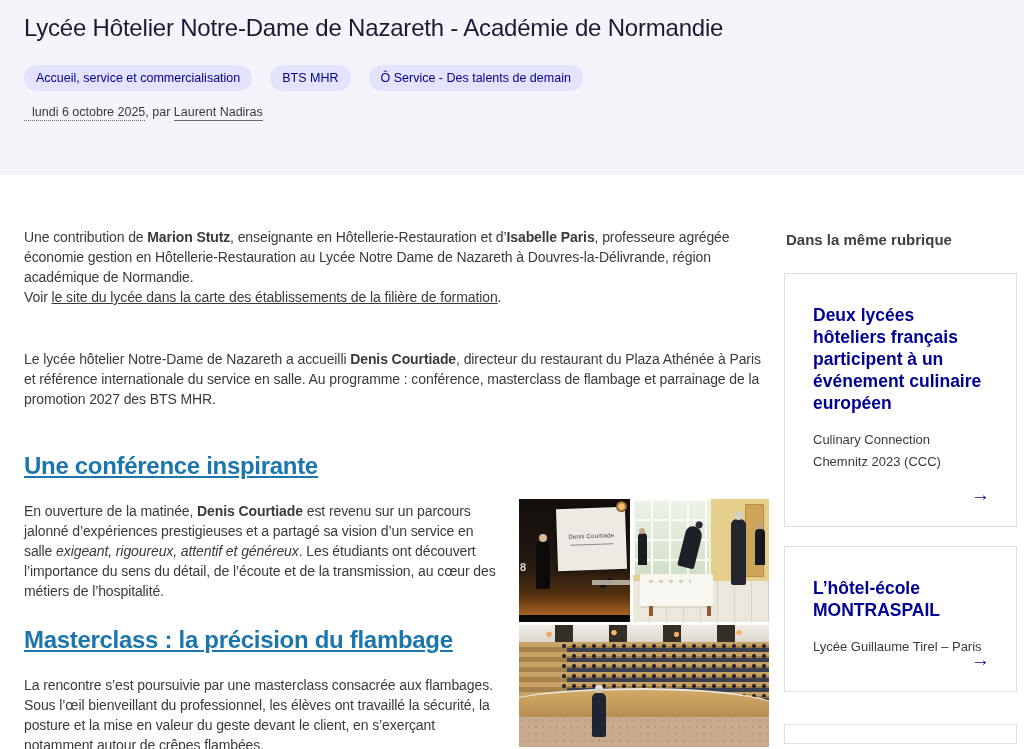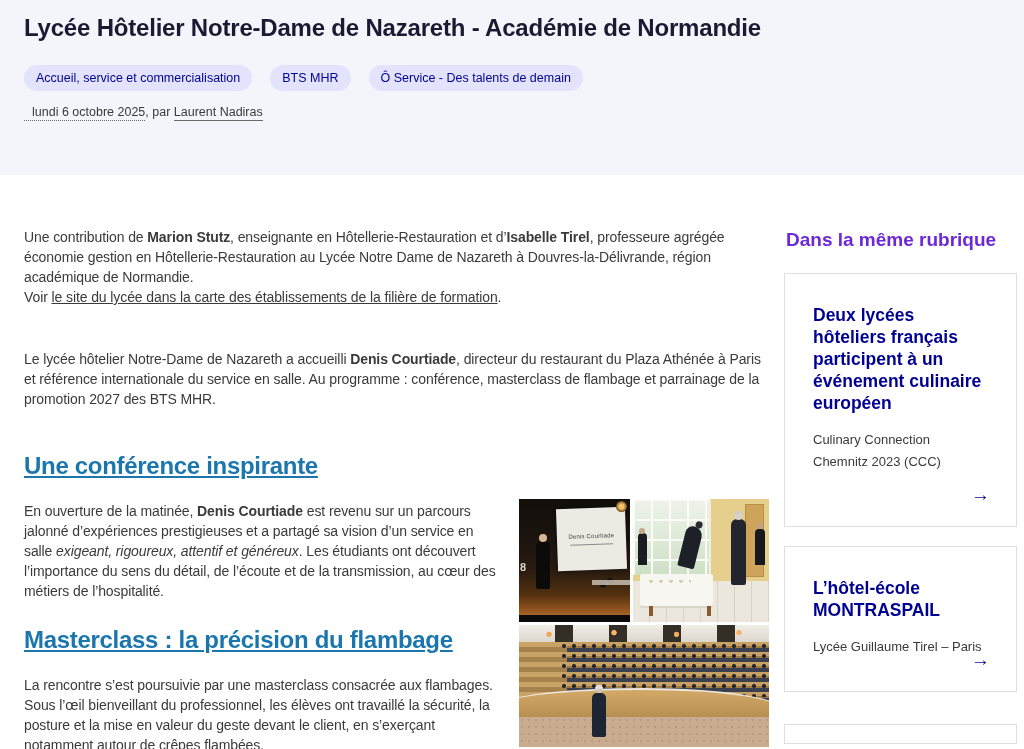"Lycée Hôtelier Notre-Dame de Nazareth" .hero h1 { font-weight: bold -> normal }
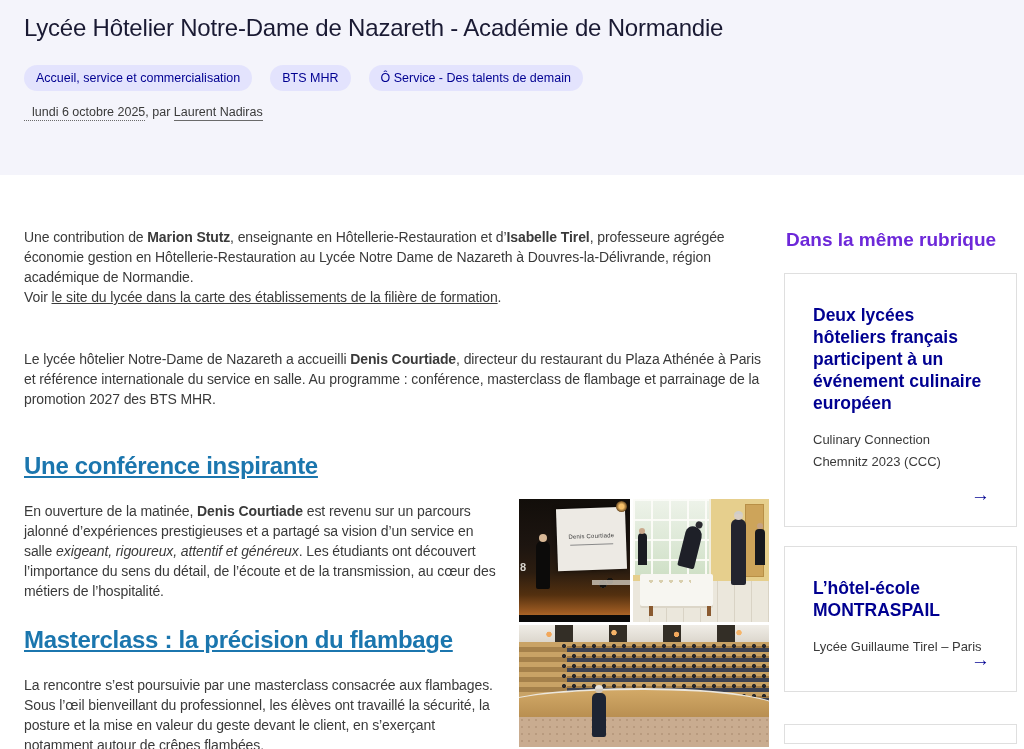"Isabelle Tirel" strong { text: Tirel -> Paris }
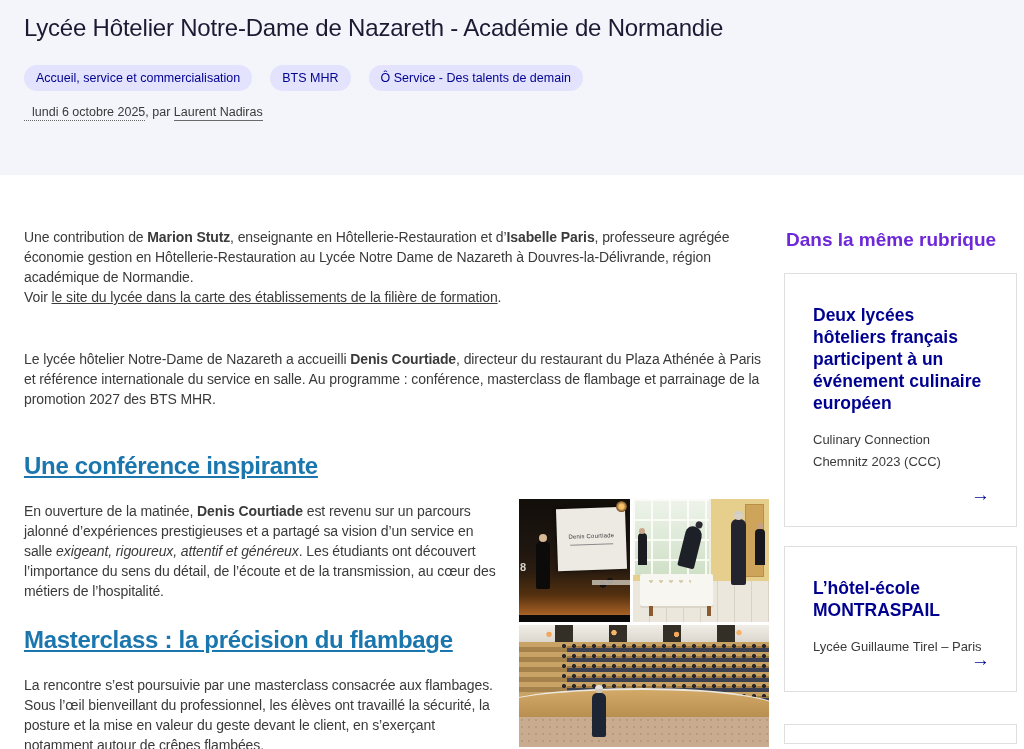"Dans la même rubrique" .sidebar h3 { color: #6d28d9 -> #404040; font-size: 19px -> 15px }
